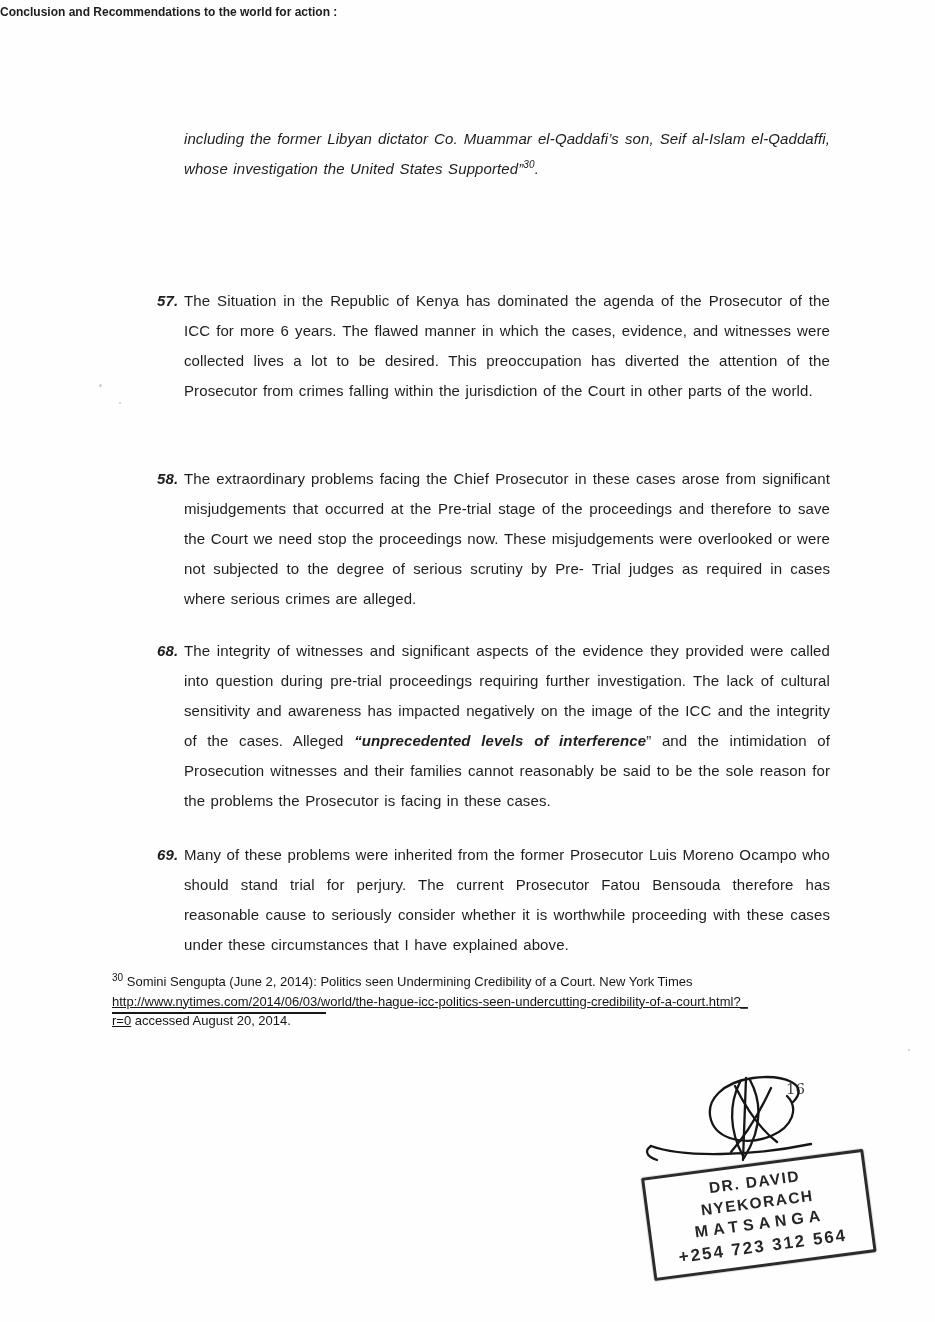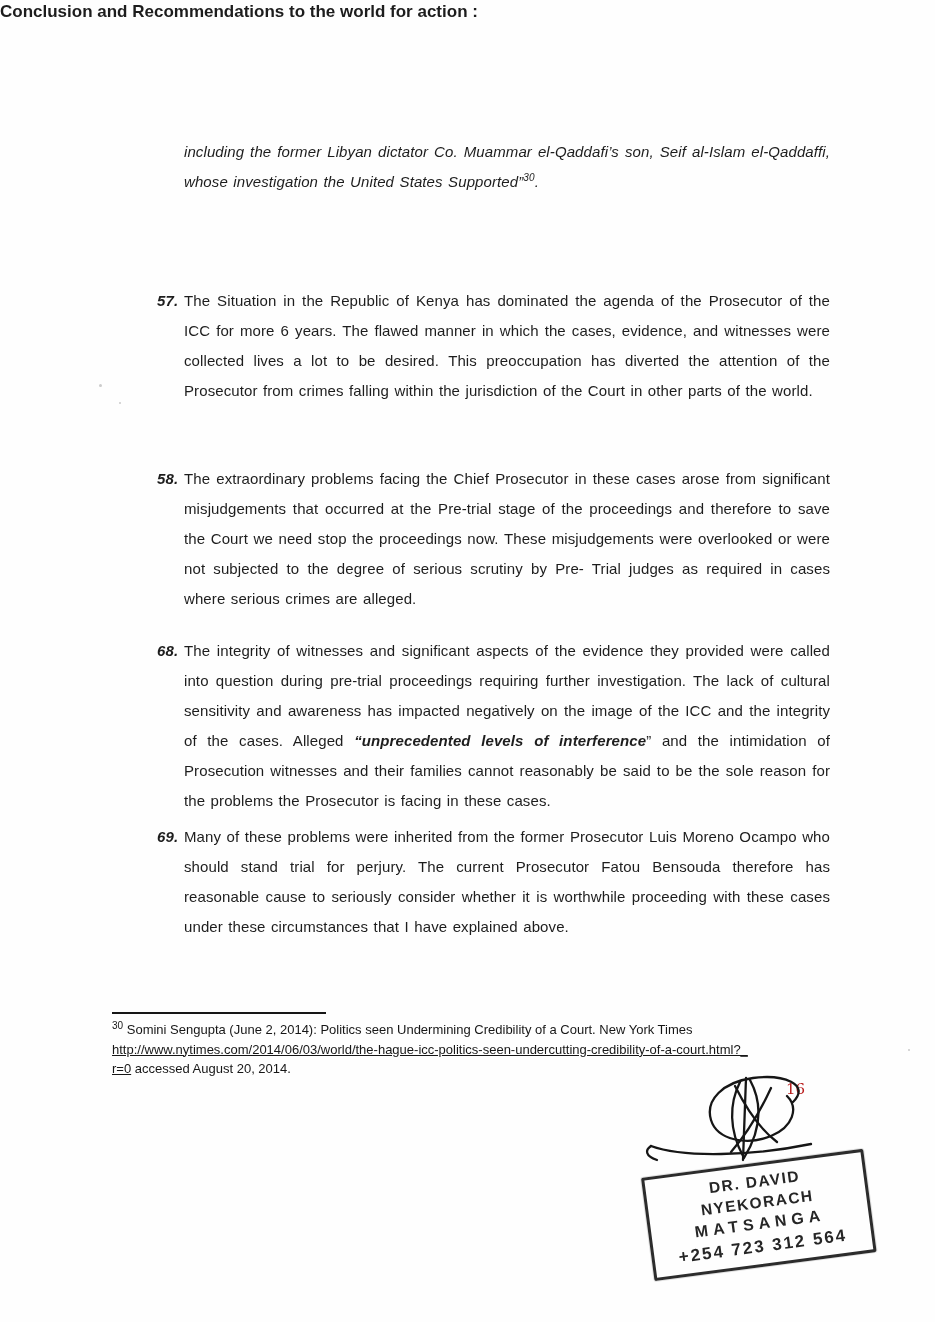"Conclusion and Recommendations to the" .heading-block { font-size: 17px -> 12px }
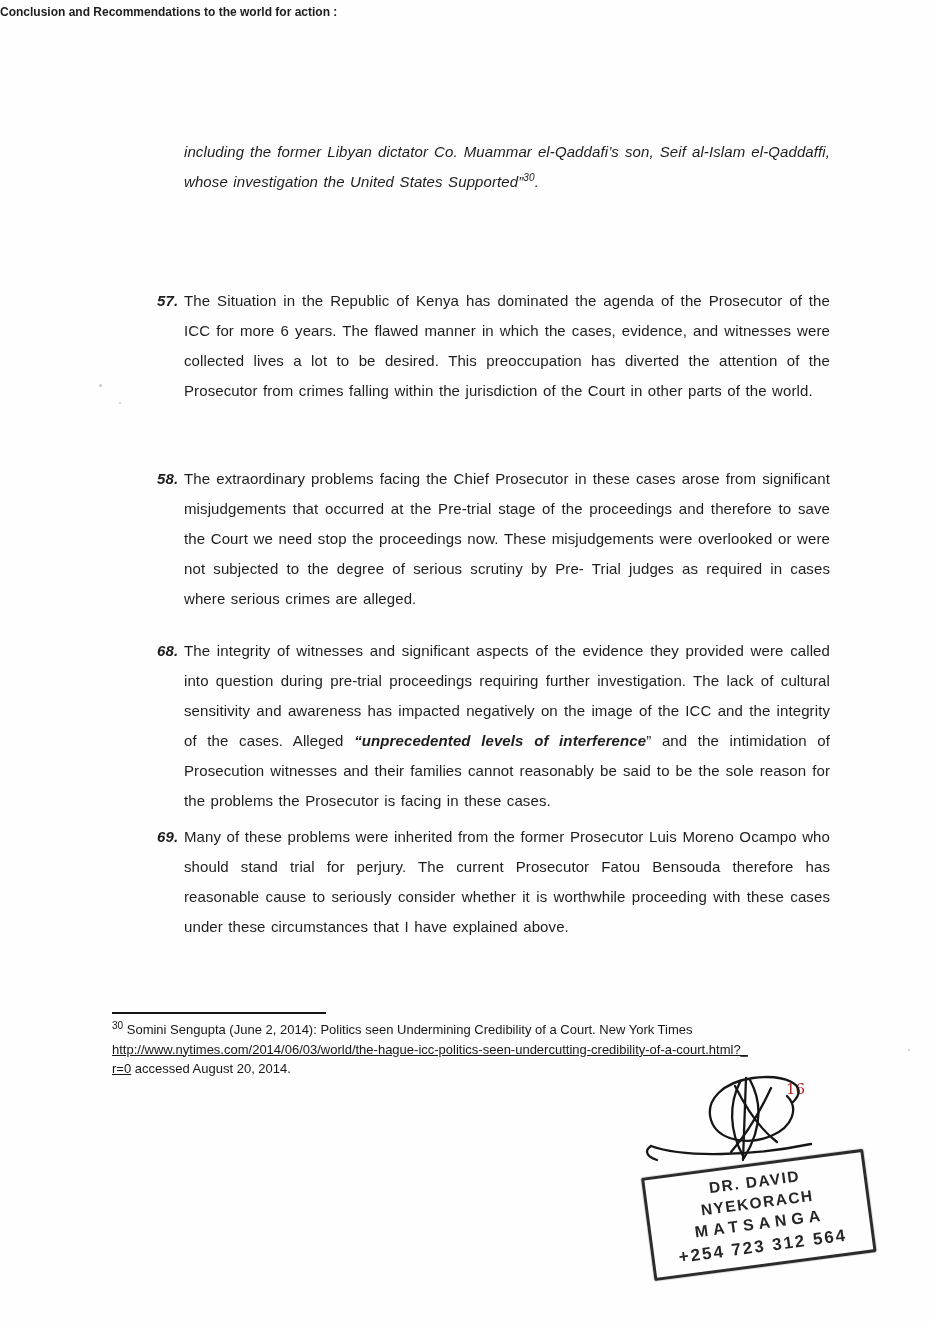"including the former Libyan dictator" .quote-block { top: 137px -> 124px }
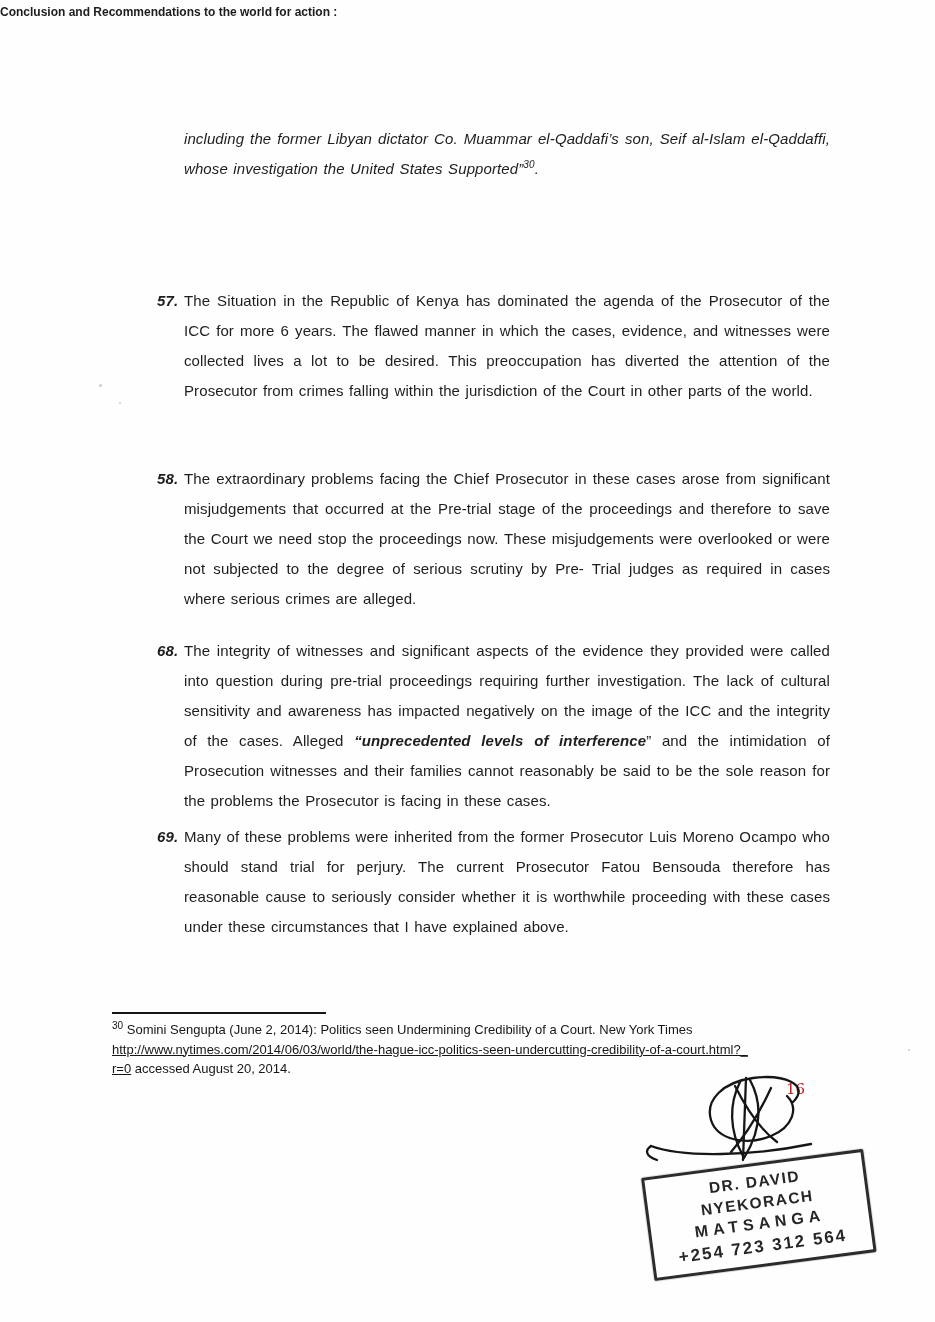"69." .p69 { top: 822px -> 840px }
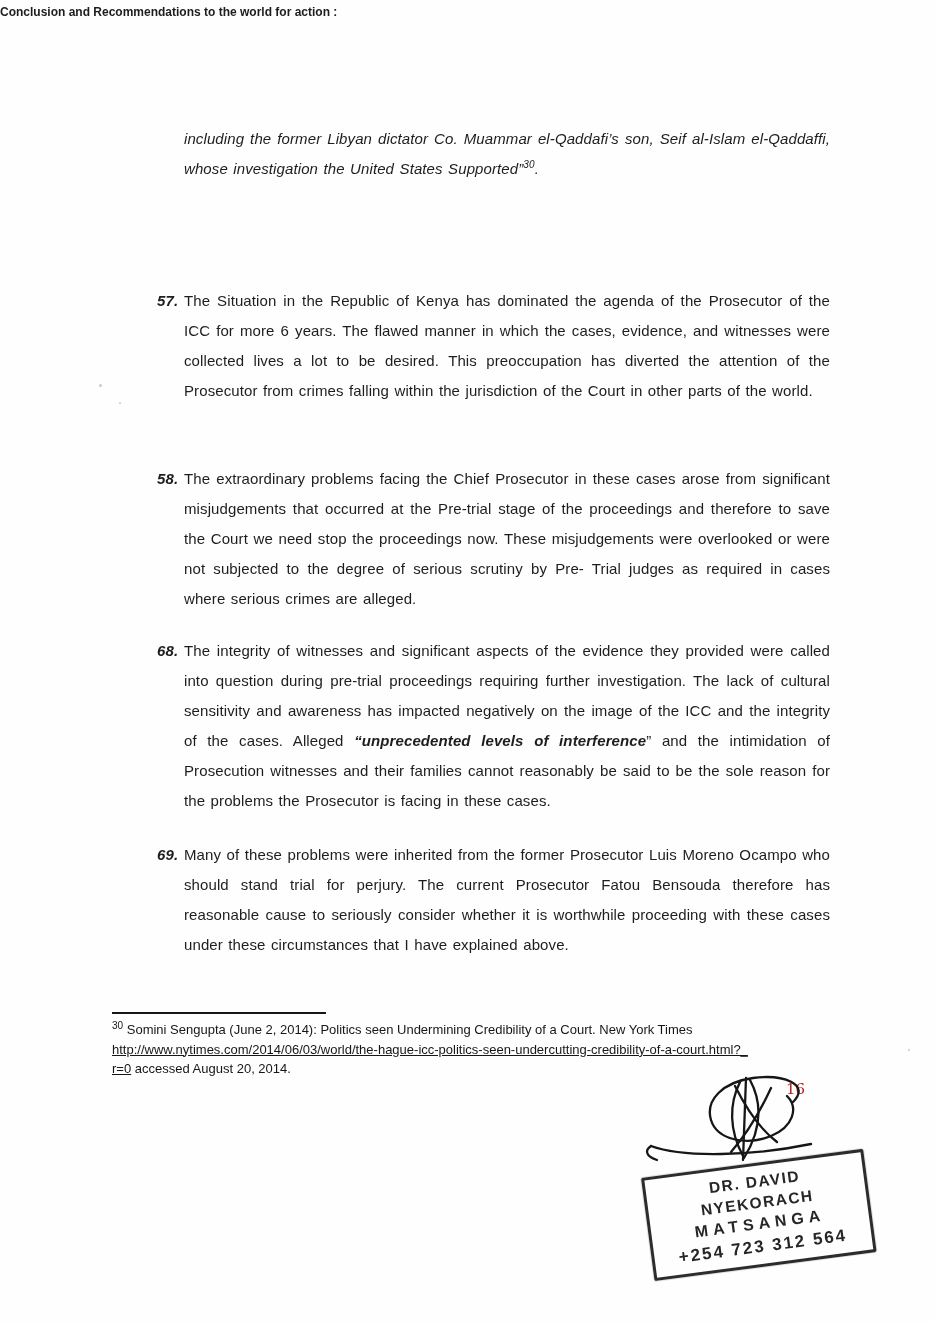"30 Somini Sengupta (June 2," .footnote { top: 1020px -> 972px }
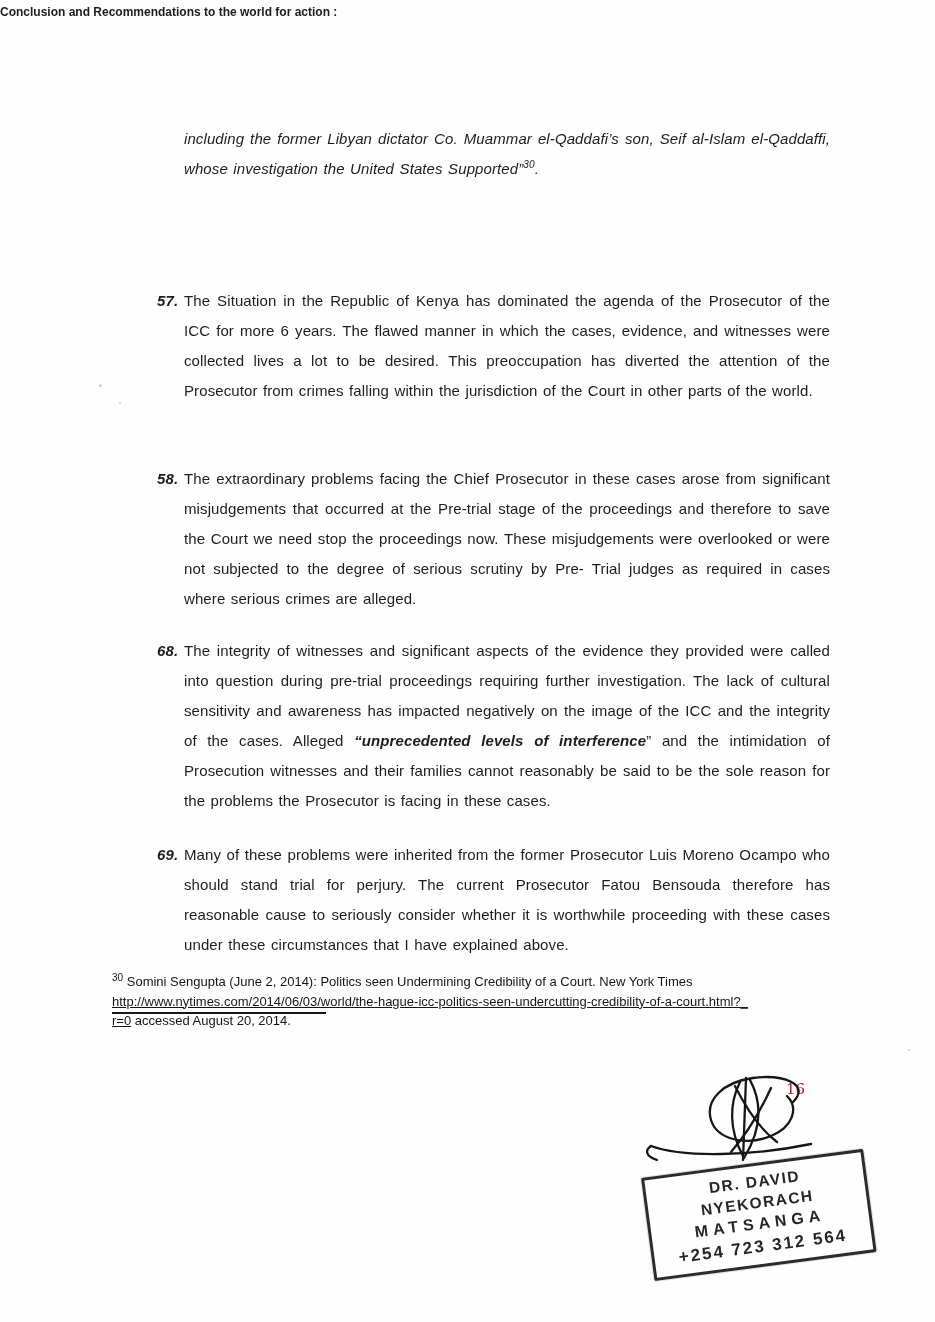"16" .page-number { color: #b91c1c -> #404040 }
